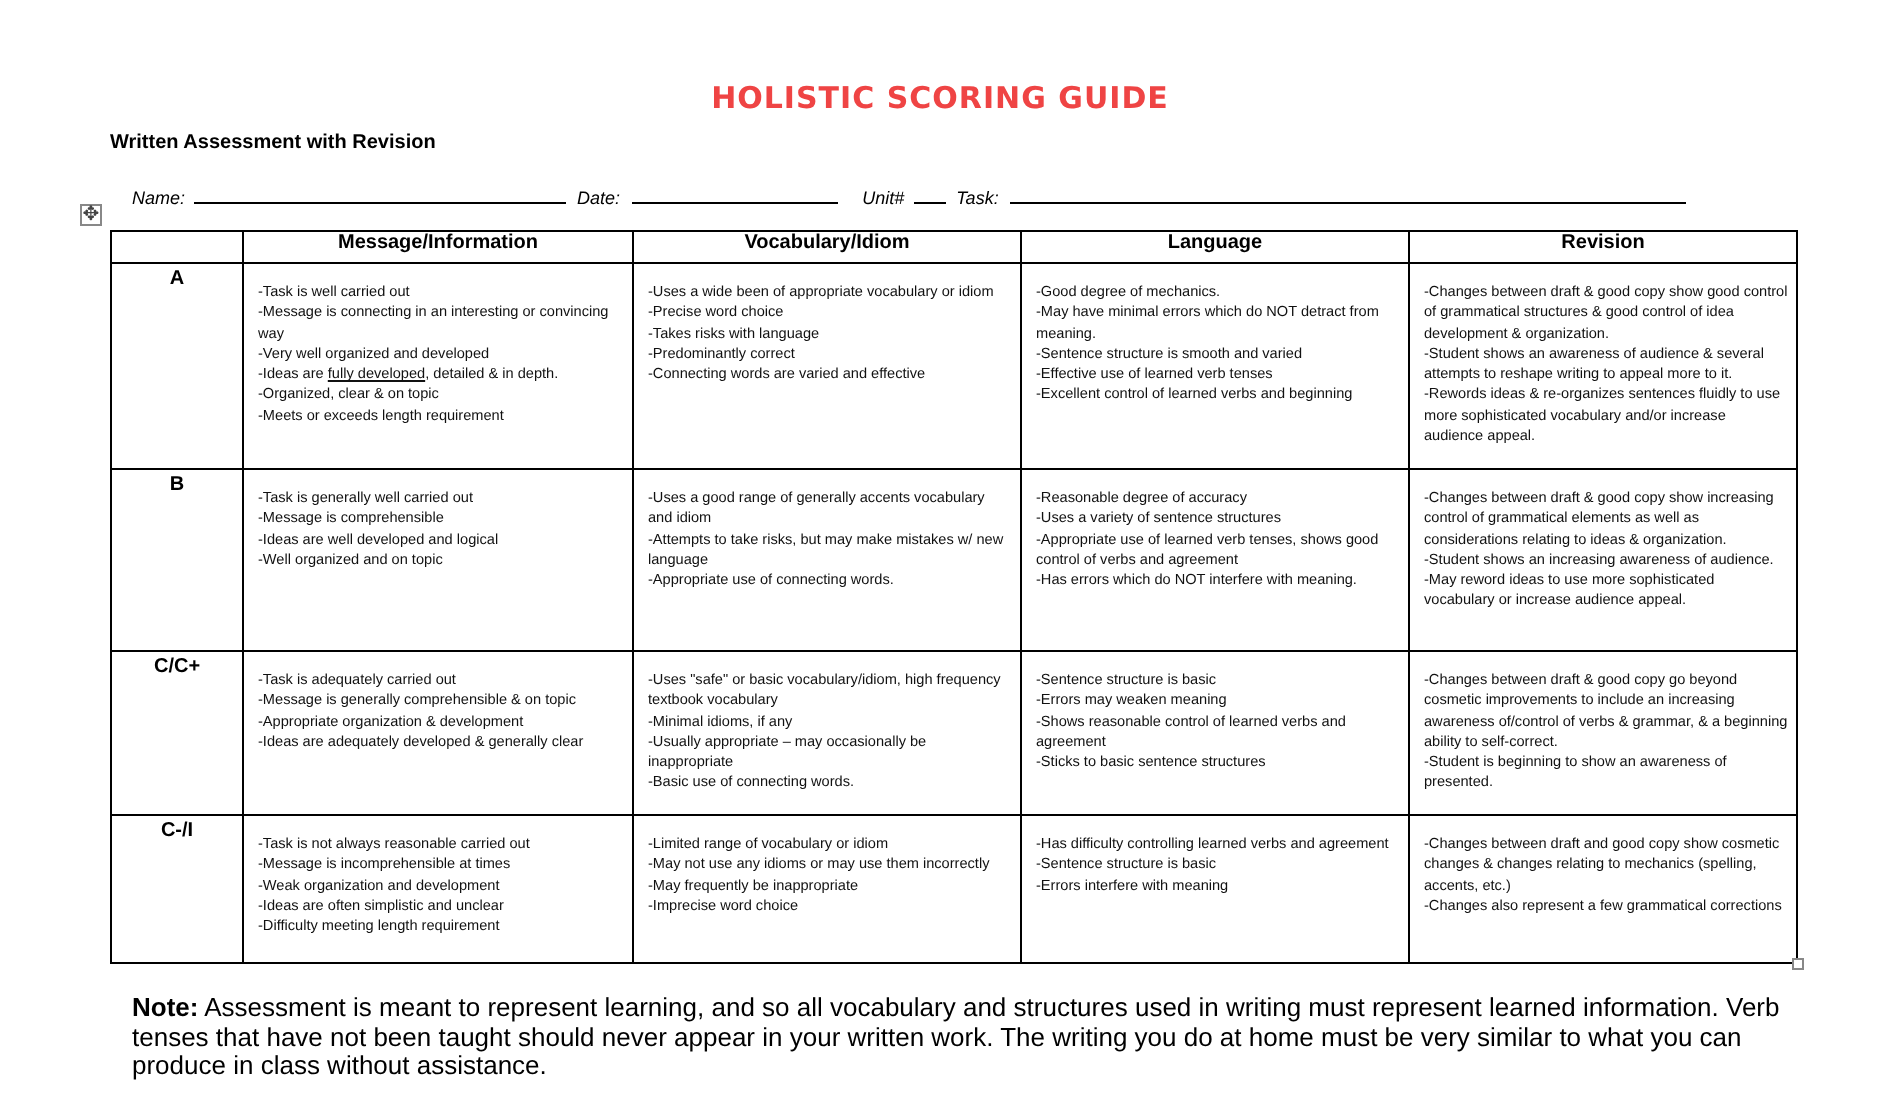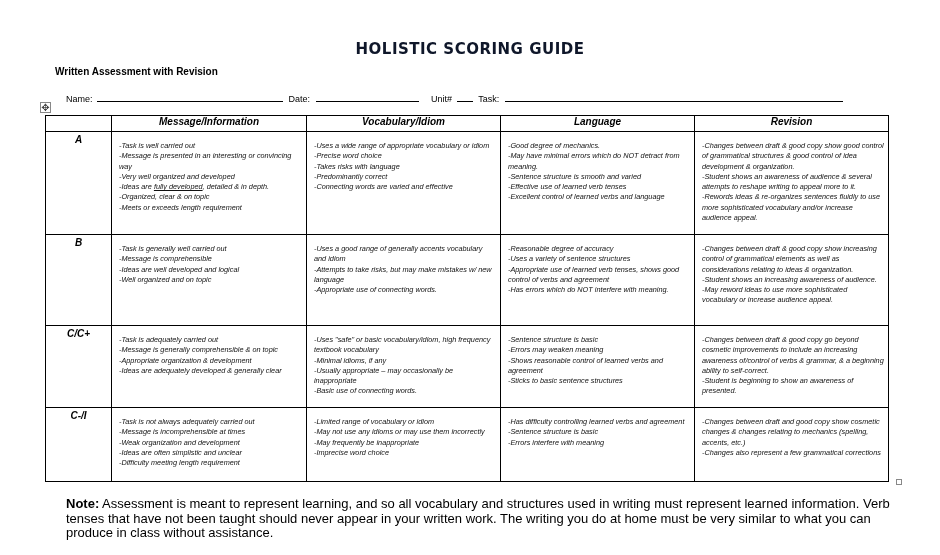"HOLISTIC SCORING GUIDE" .title { color: #0f172a -> #ef4444 }
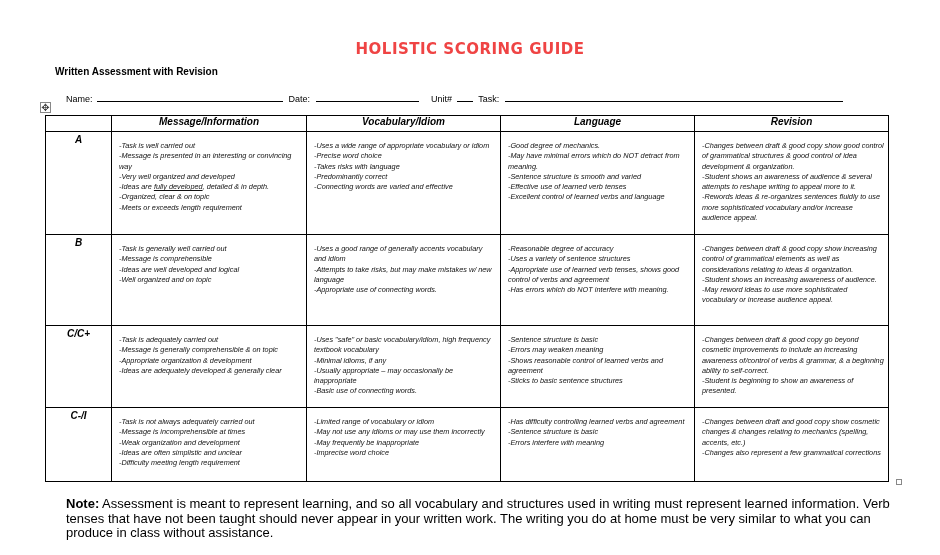"Name: Date: Unit# Task:" .form-line { font-style: none -> italic }
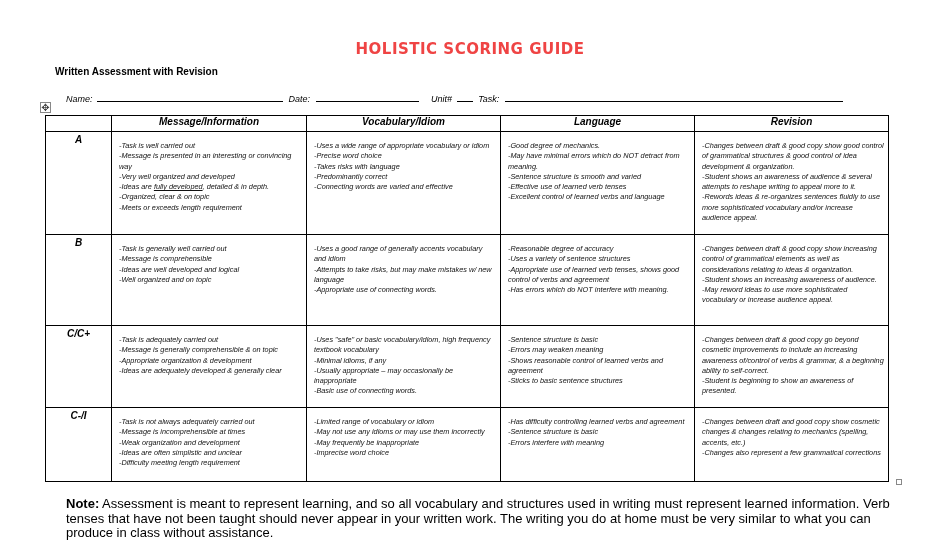"Message/Information" table.guide { font-style: italic -> none; left: 45px -> 55px }
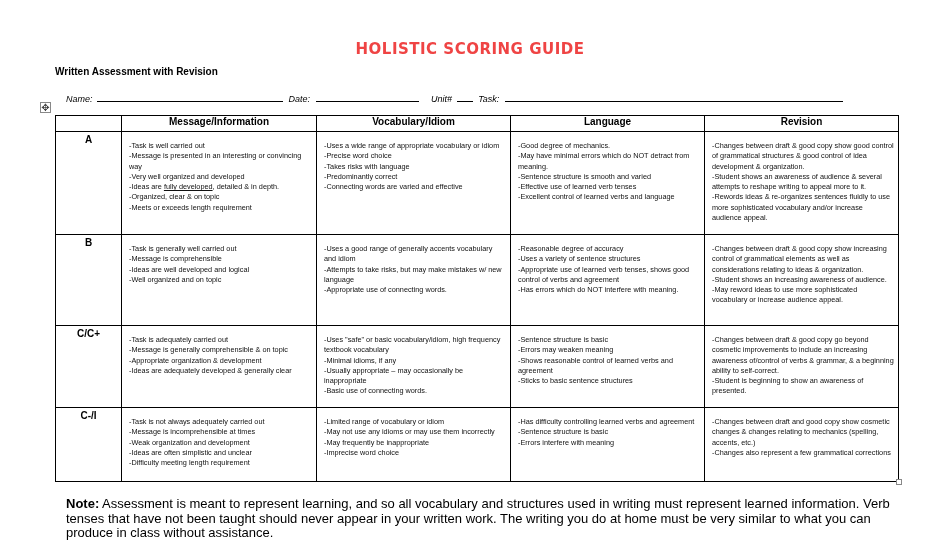"-Uses a wide range of" span.item { text: range -> been }
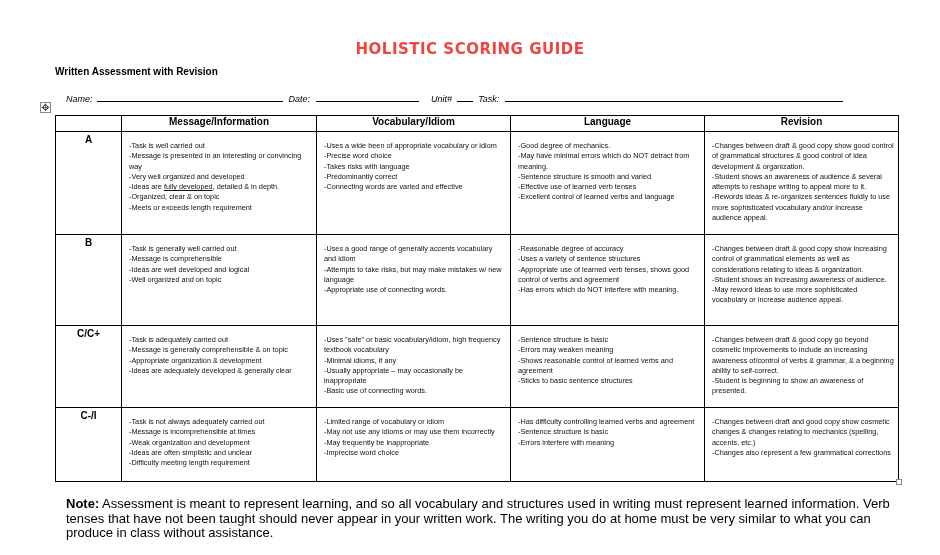"-Message is presented in an" span.item { text: presented -> connecting }
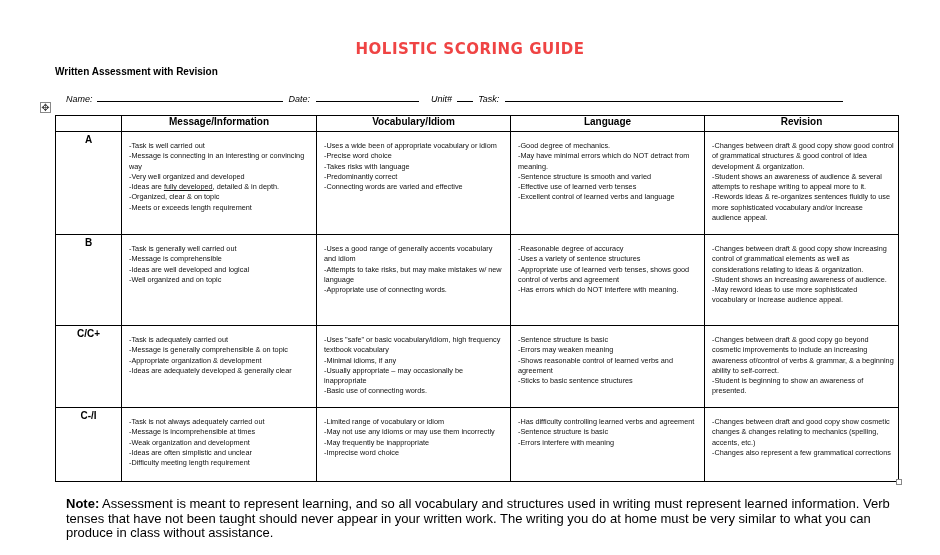"-Excellent control of learned verbs" span.item { text: language -> beginning }
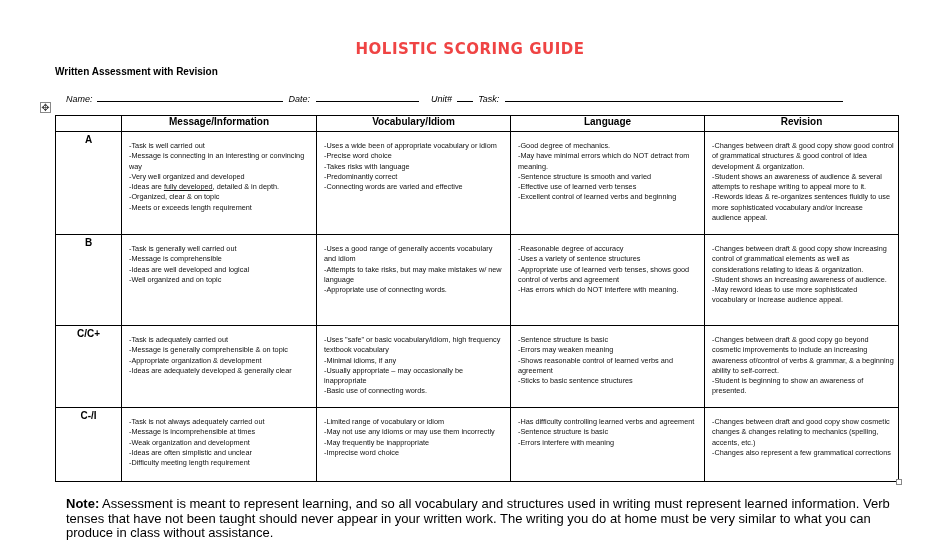"-Task is not always adequately" span.item { text: adequately -> reasonable }
